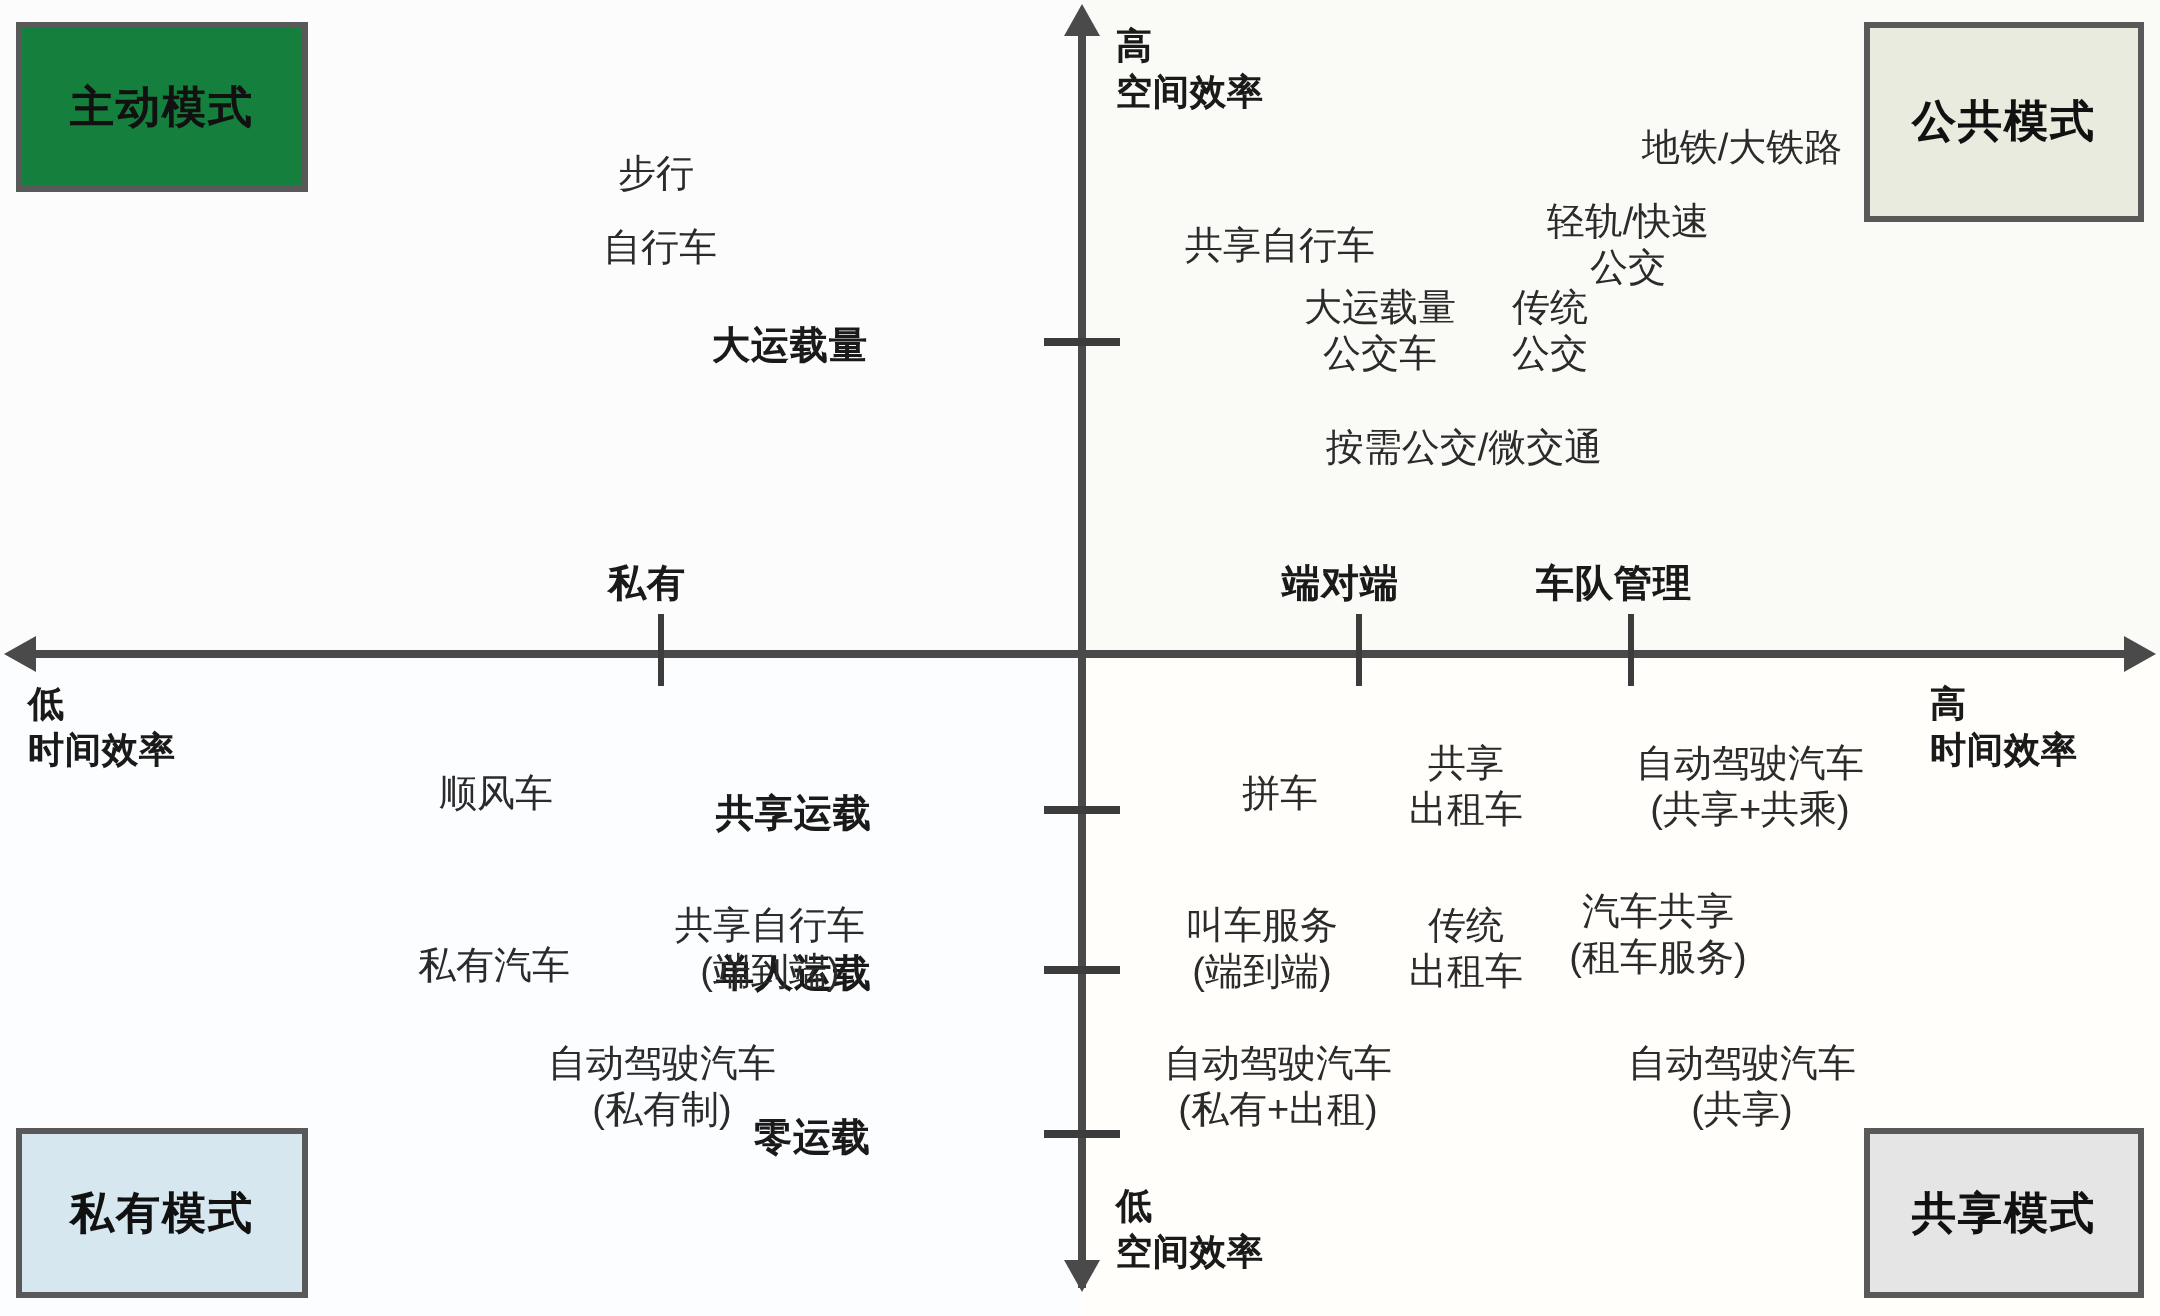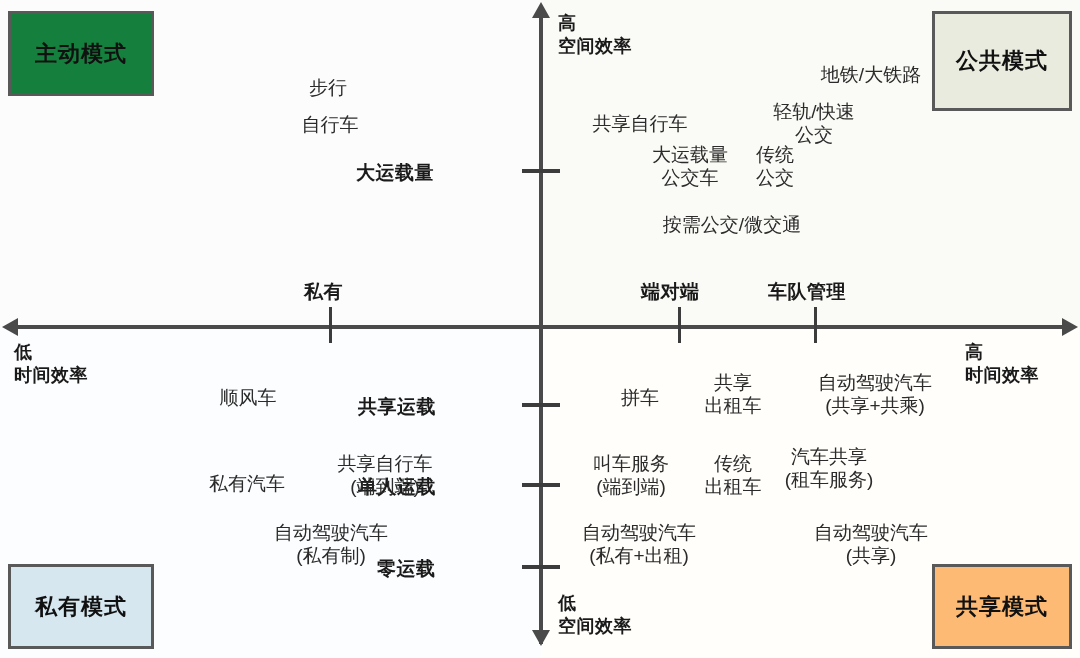"共享模式" #box-shared { background: #fdba74 -> #e5e5e5 }
